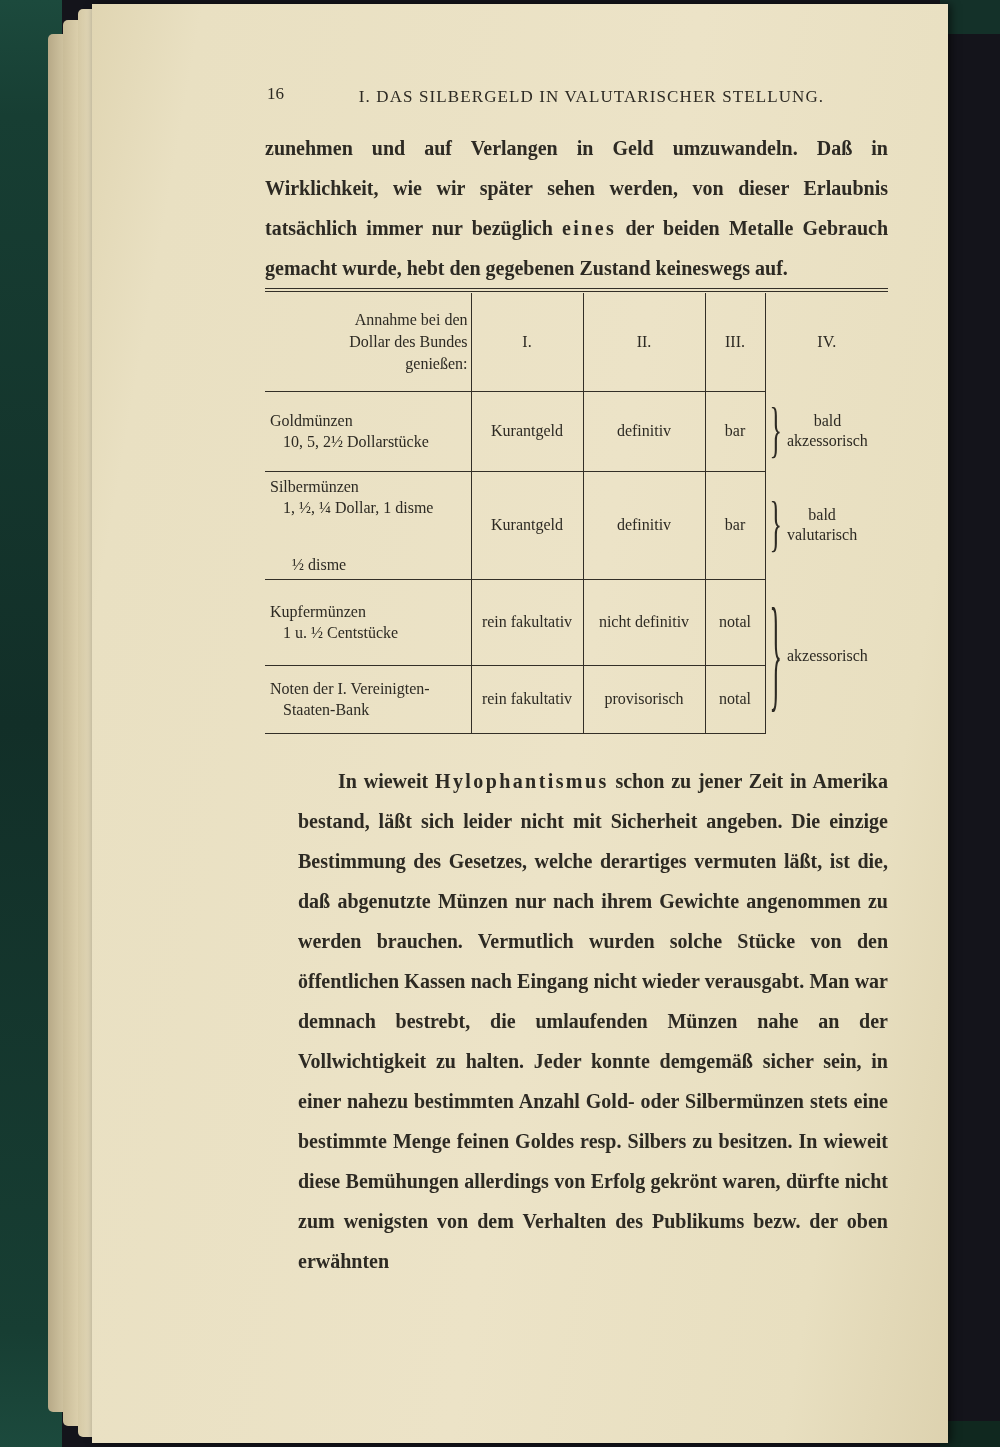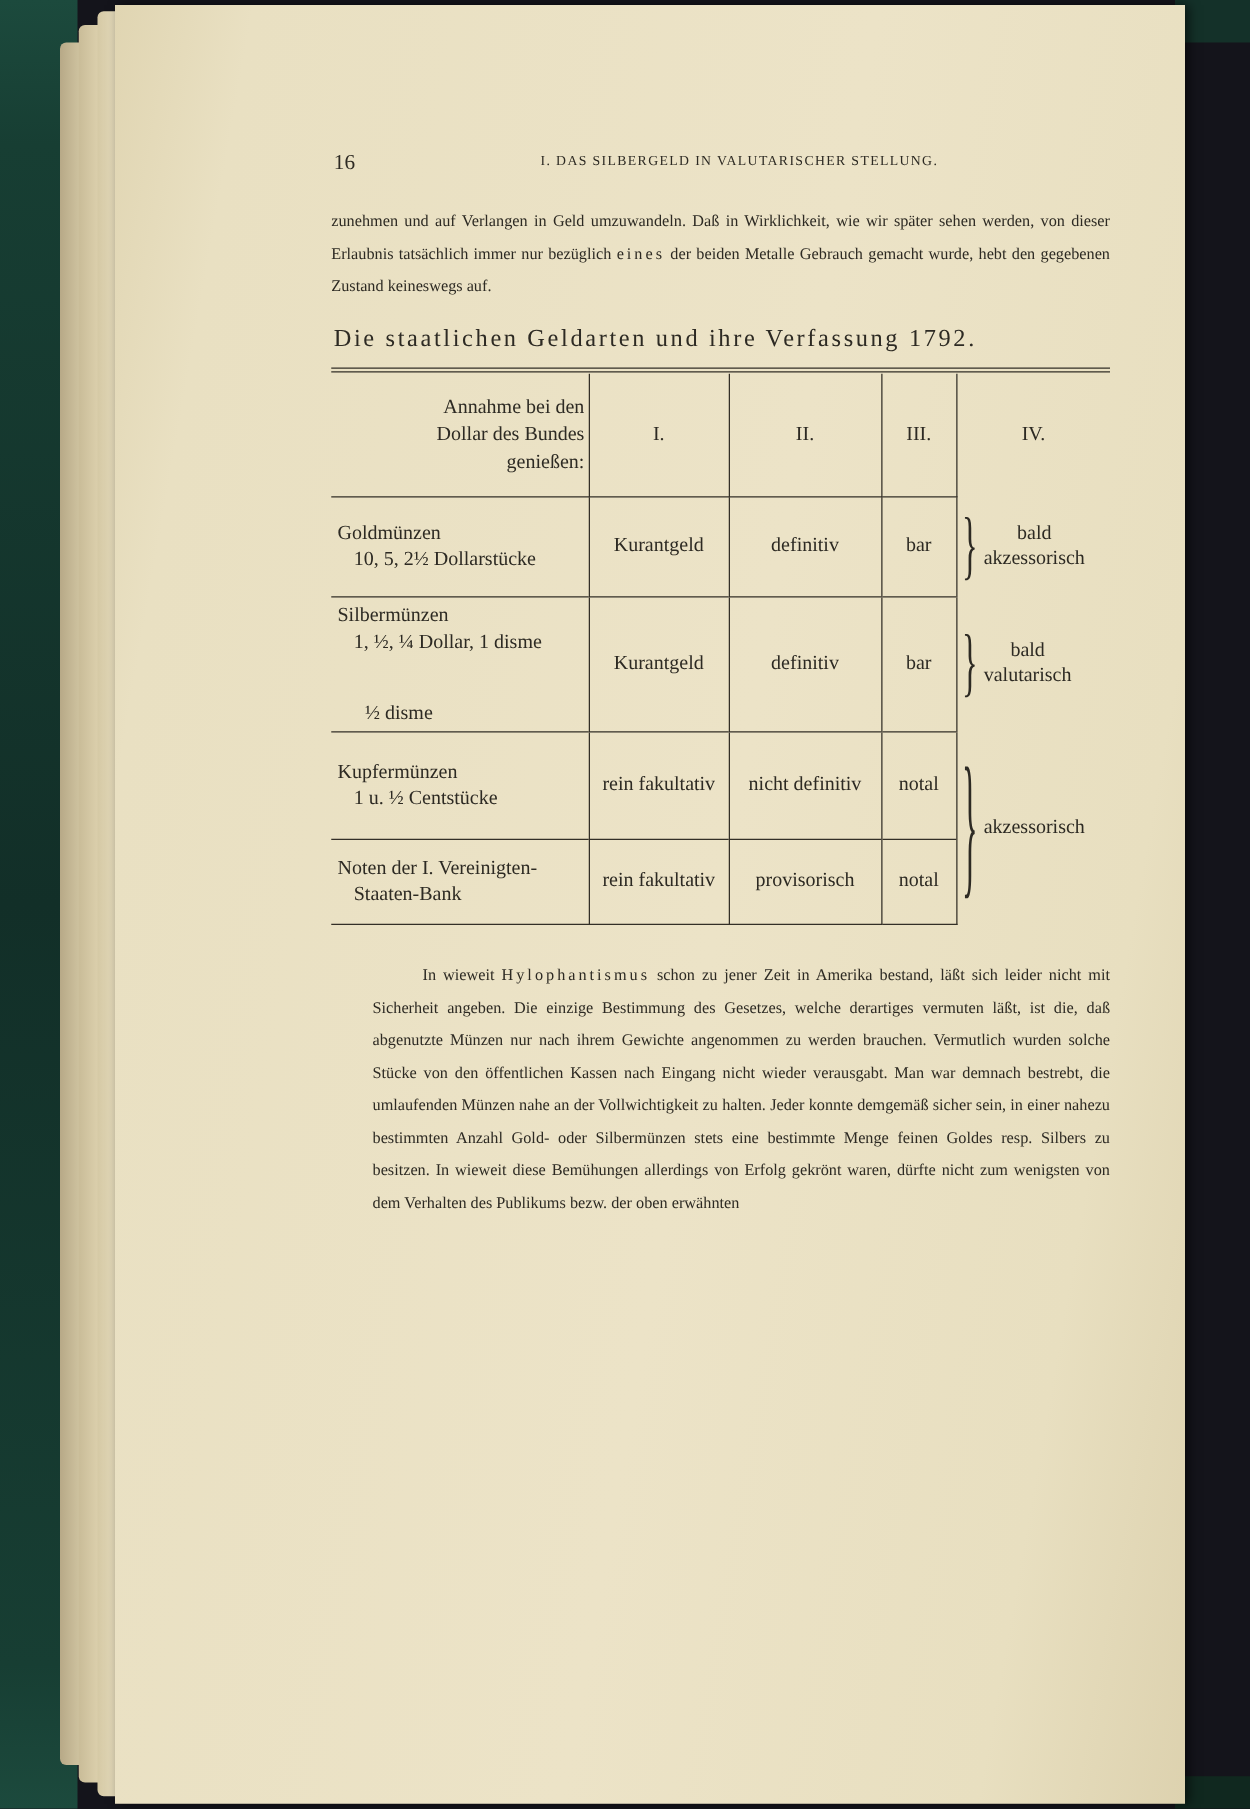"16" .page { padding: 116px 60px 40px 173px -> 80px 60px 40px 173px }
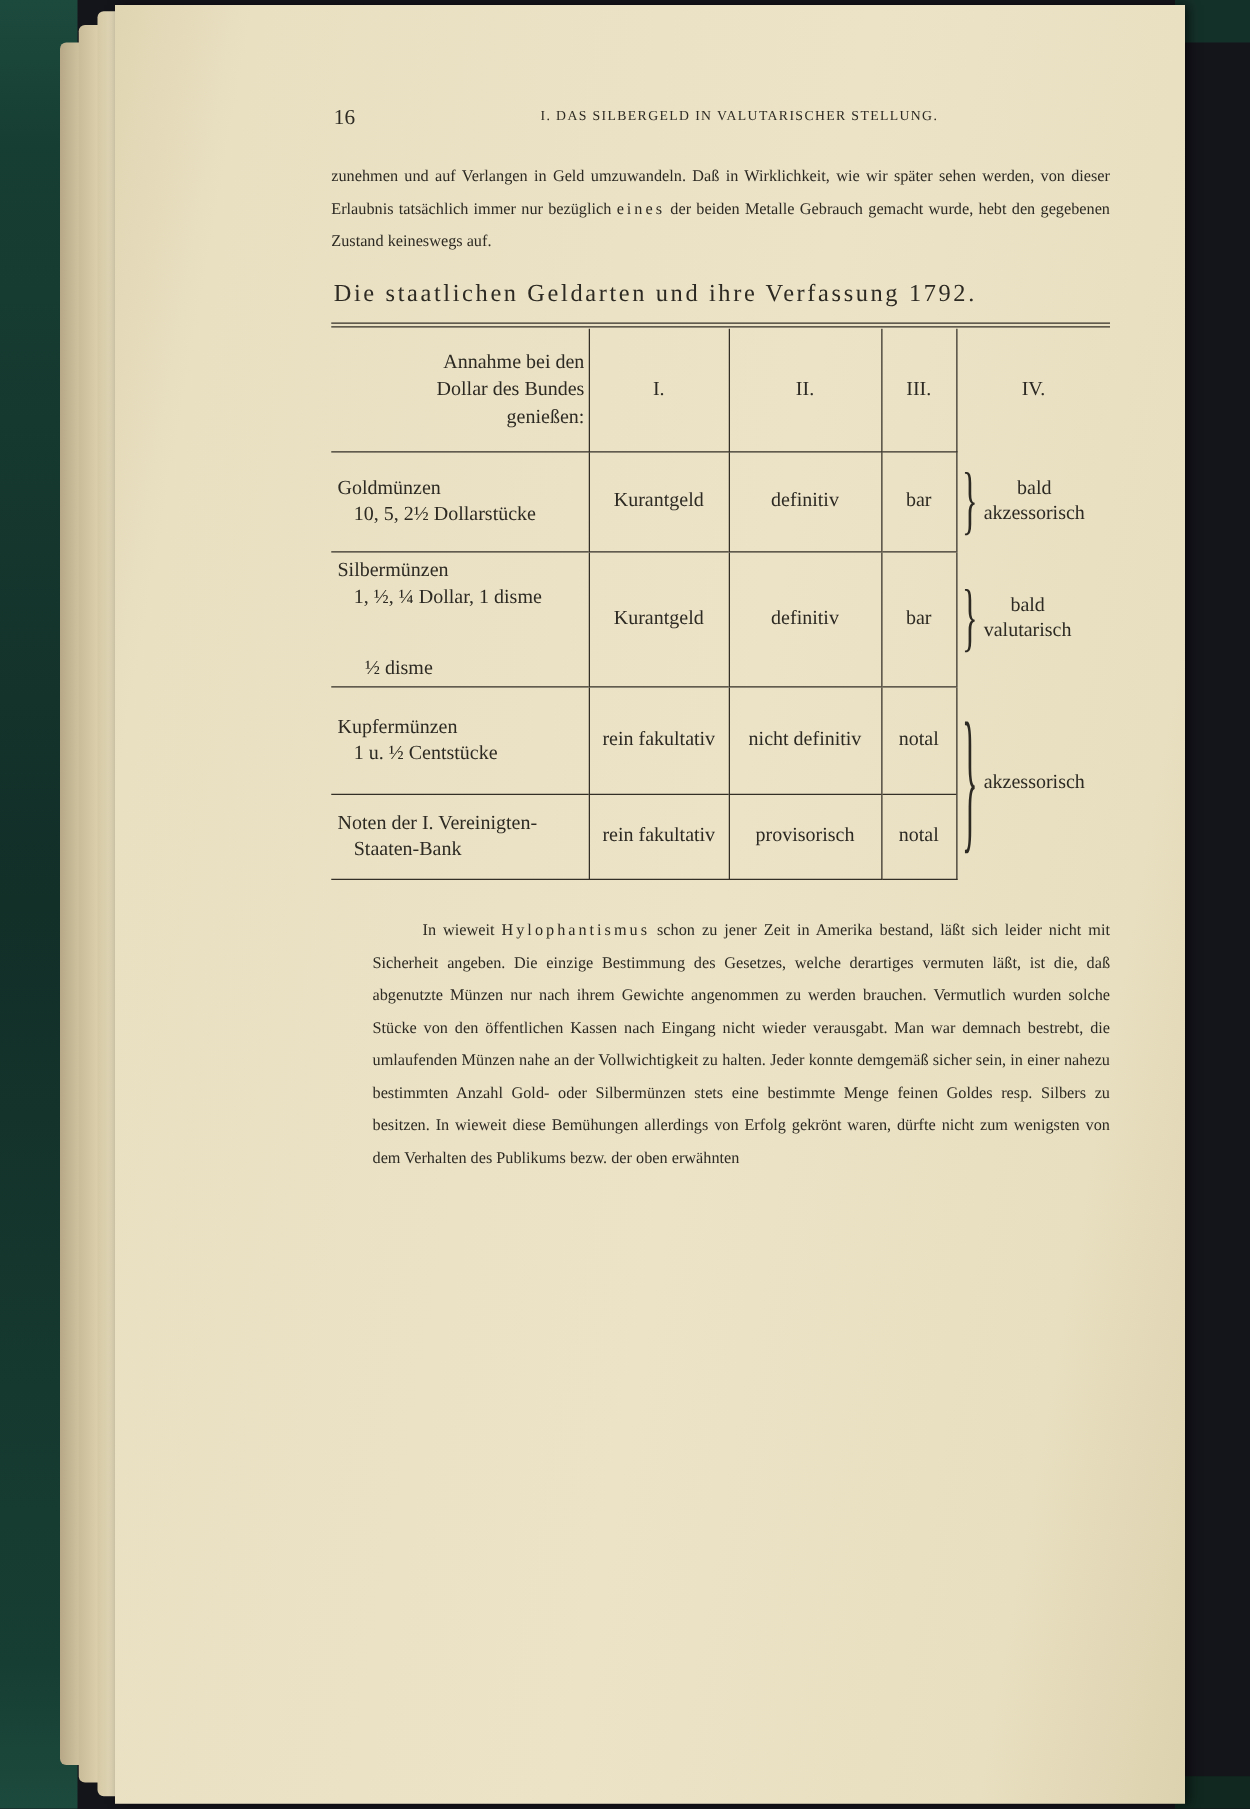"I. DAS SILBERGELD IN VALUTARISCHER" .rh-title { font-size: 11px -> 17px }
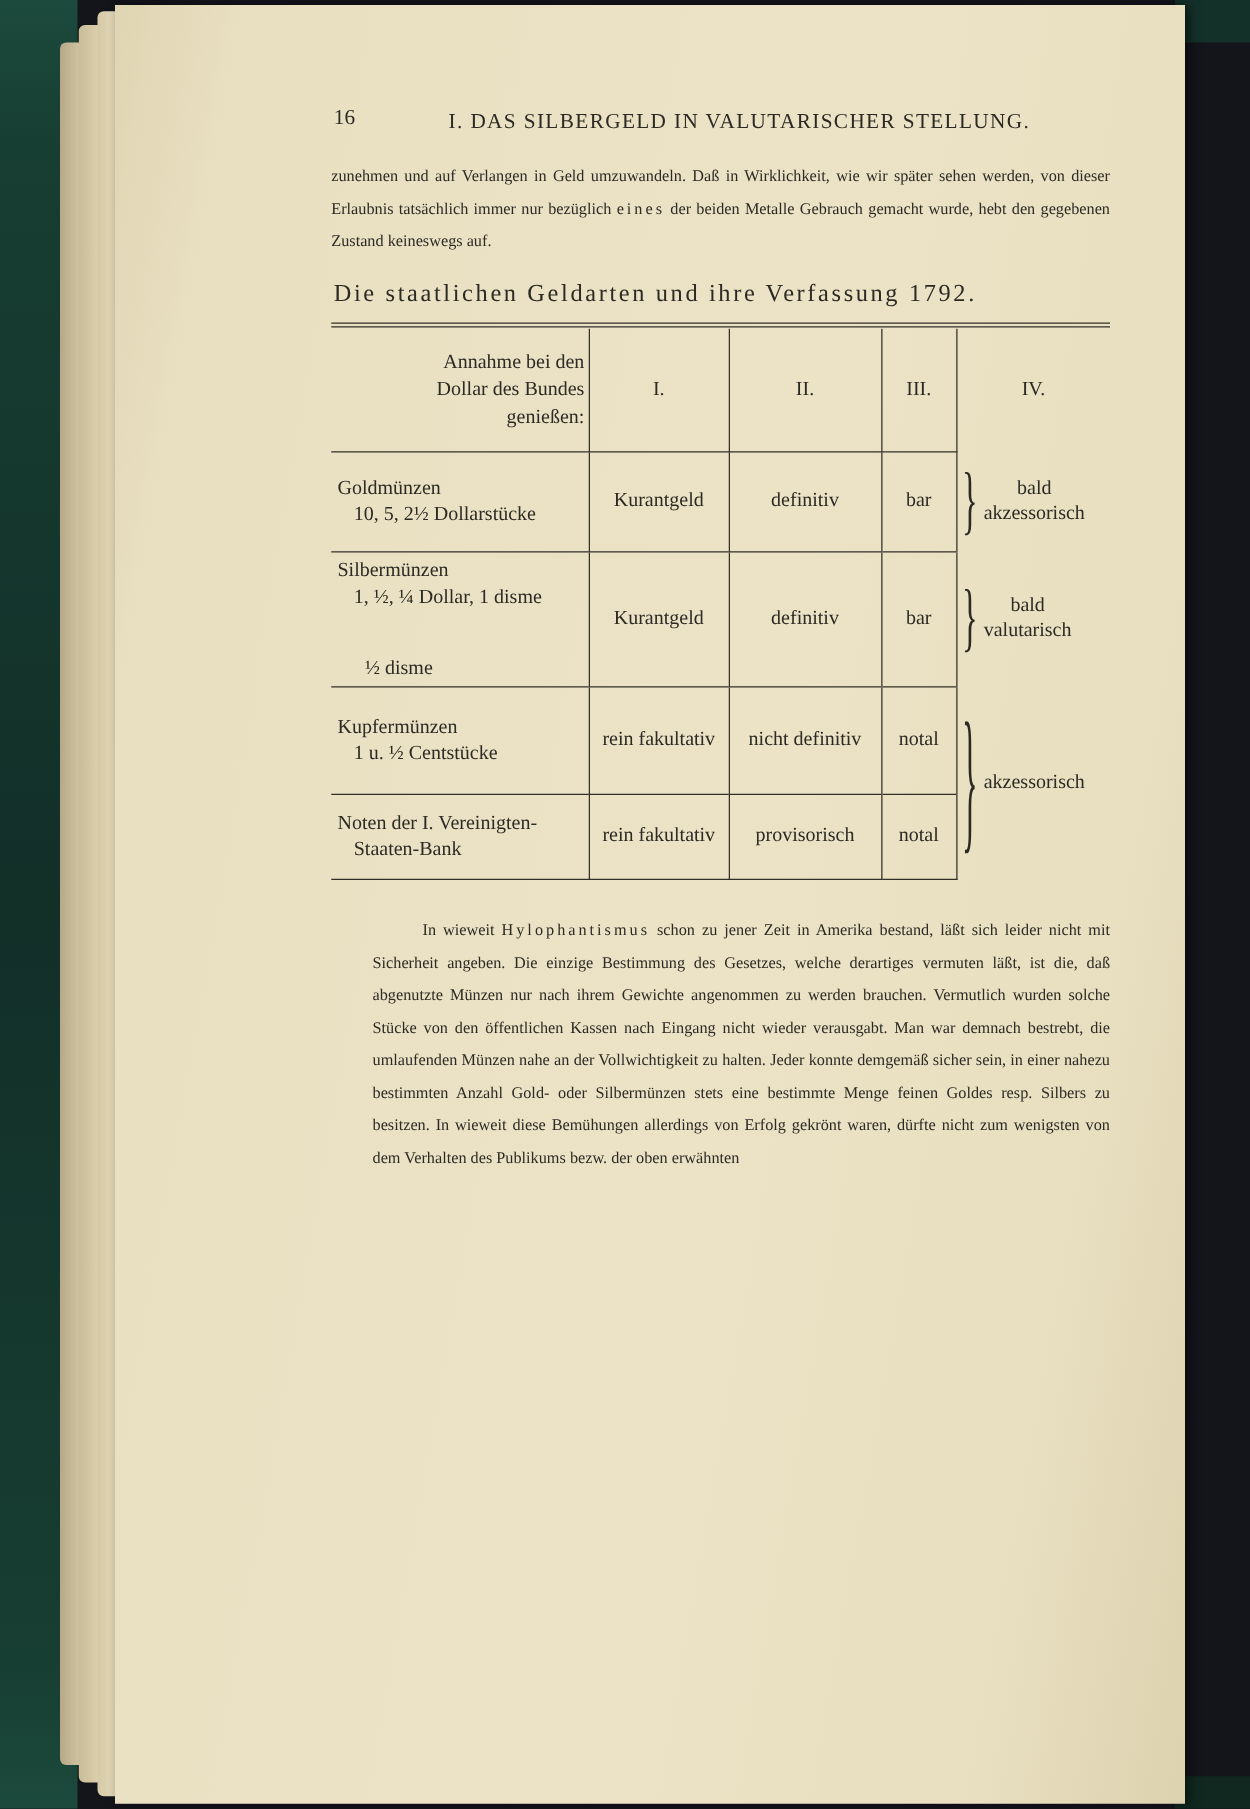"zunehmen und auf Verlangen in" .para { font-size: 13px -> 20px; font-weight: none -> bold; line-height: 26px -> 40px }
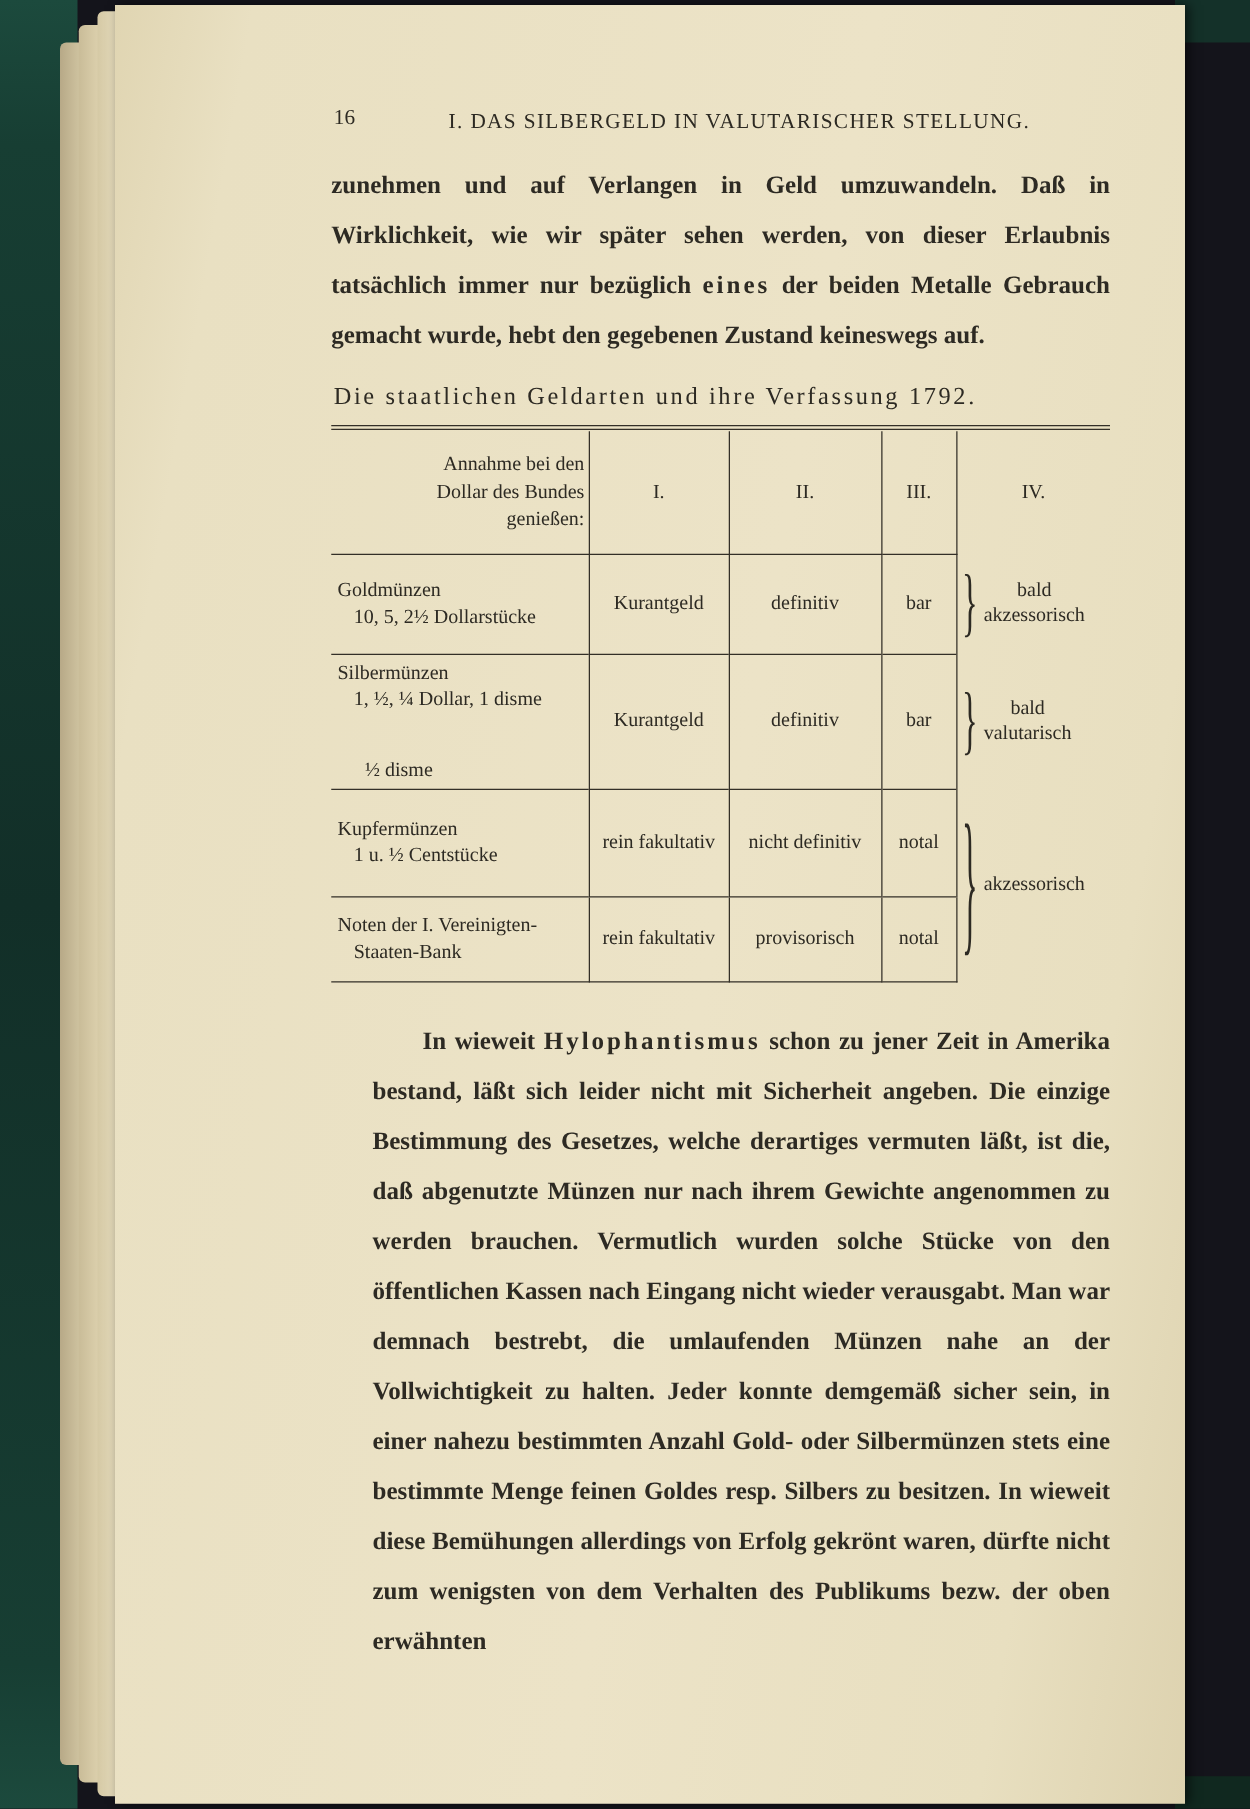"Die staatlichen Geldarten und ihre" div.table-heading { html: <div>Die staatlichen Geldarten und ihre Verfassung 1792.</div> -> none }
